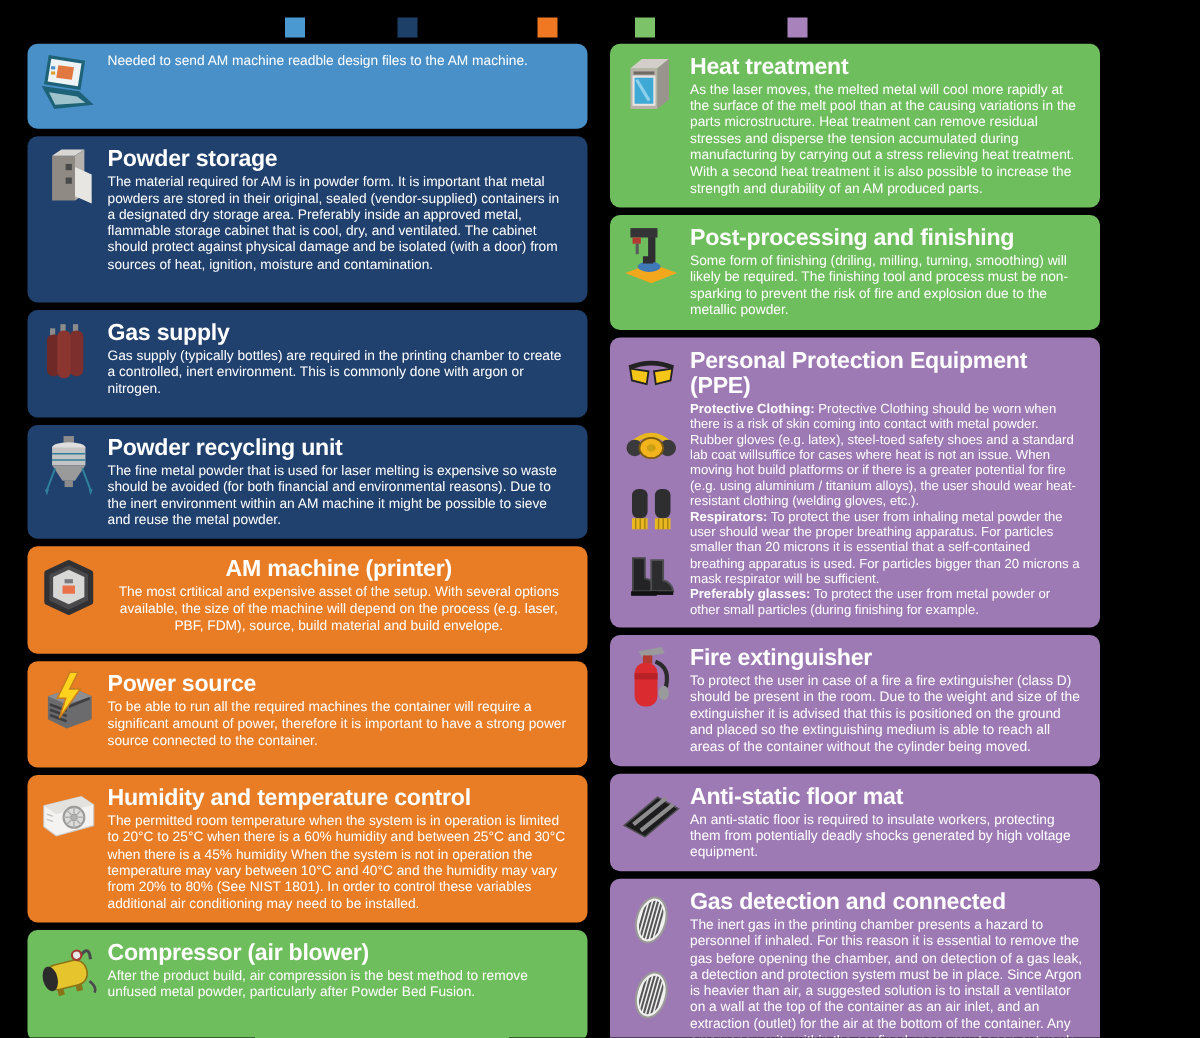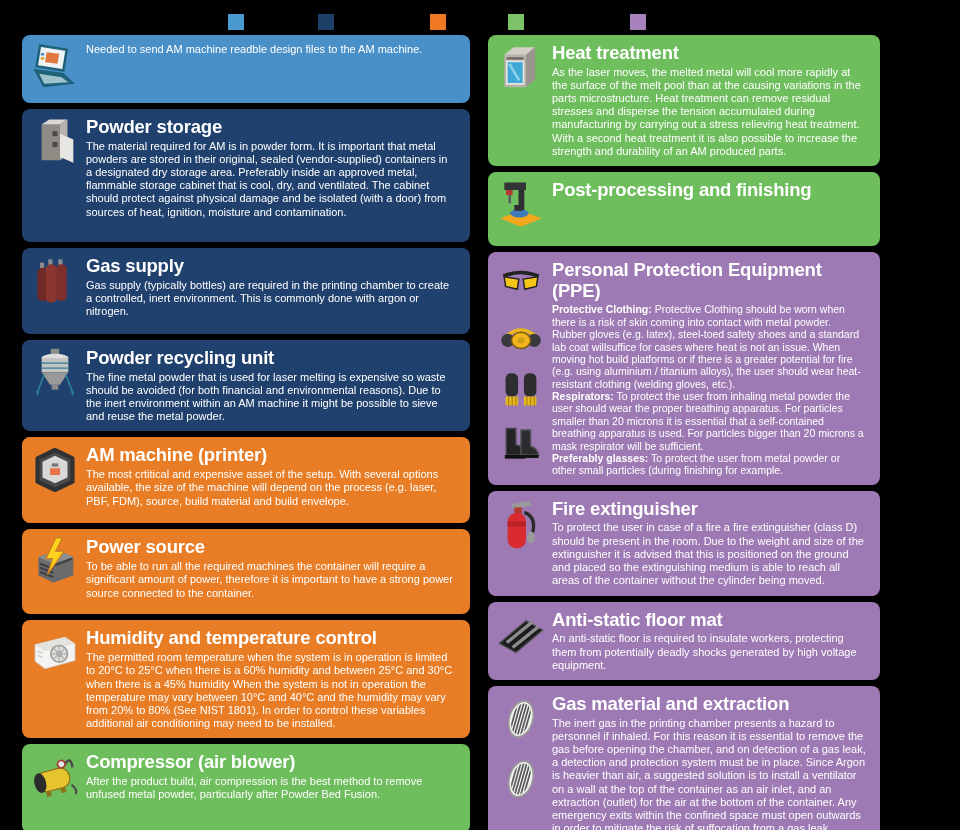"Some form of finishing (driling," p { html: none -> <p>Some form of finishing (driling, milling, turning, smoothing) will likely be required. The finishing tool and process must be non-sparking to prevent the risk of fire and explosion due to the metallic powder.</p> }
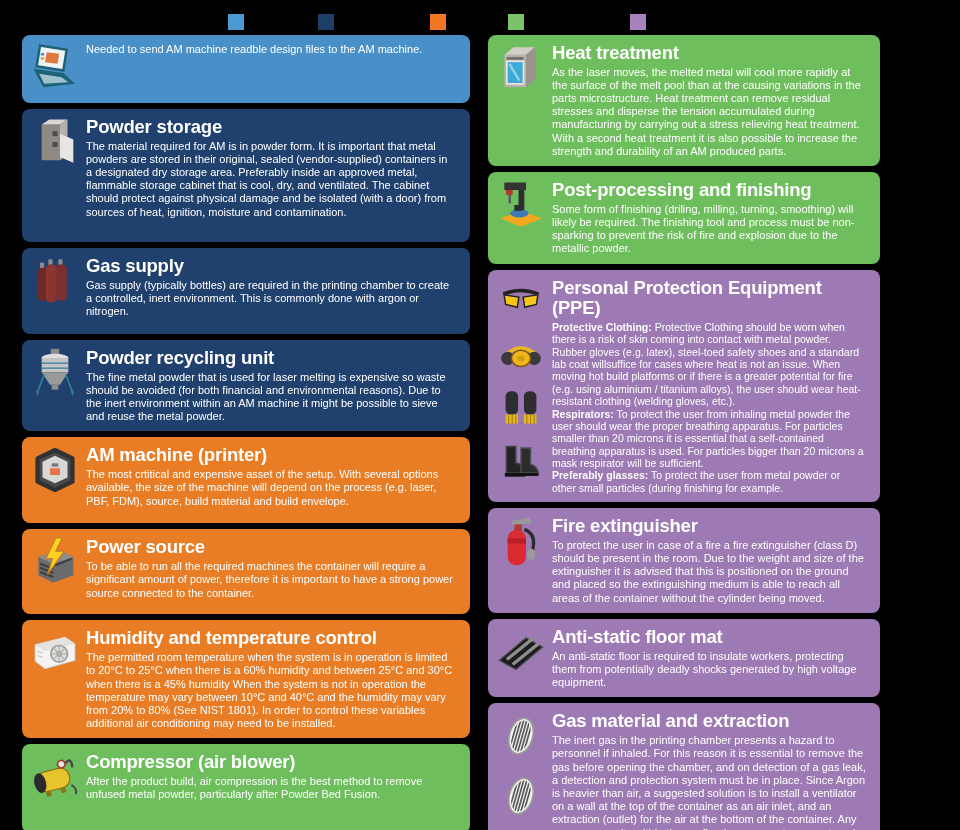"AM machine (printer)" article.card { text-align: none -> center }
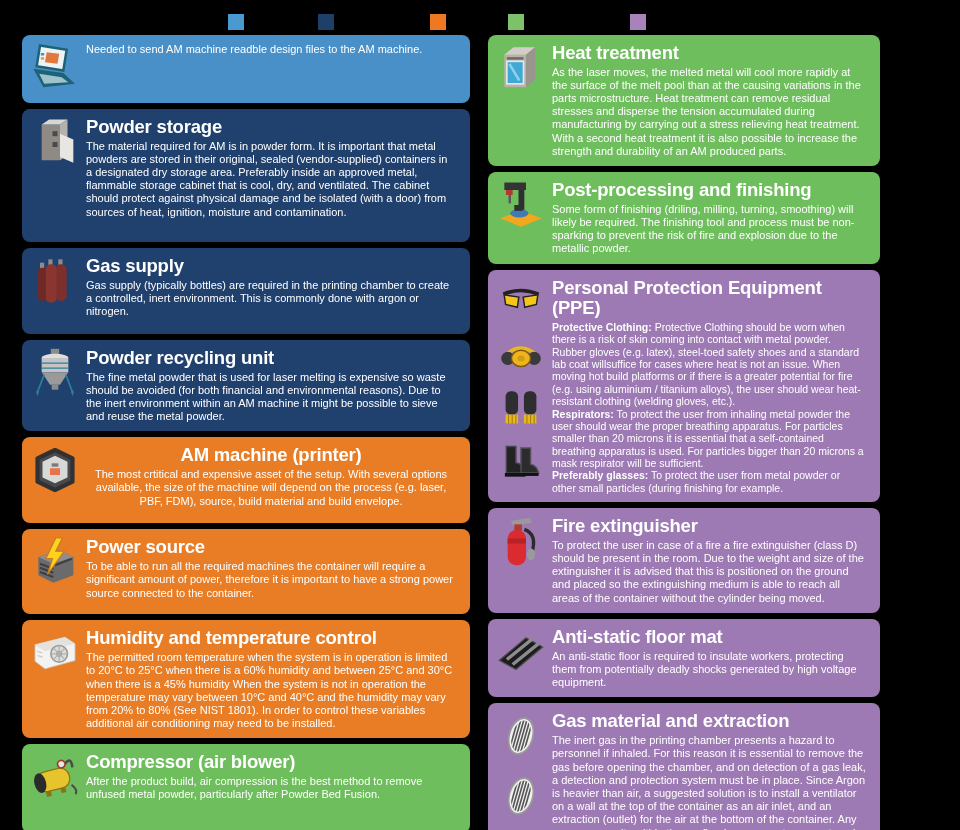"Gas material and extraction" h2 { text: material and extraction -> detection and connected }
